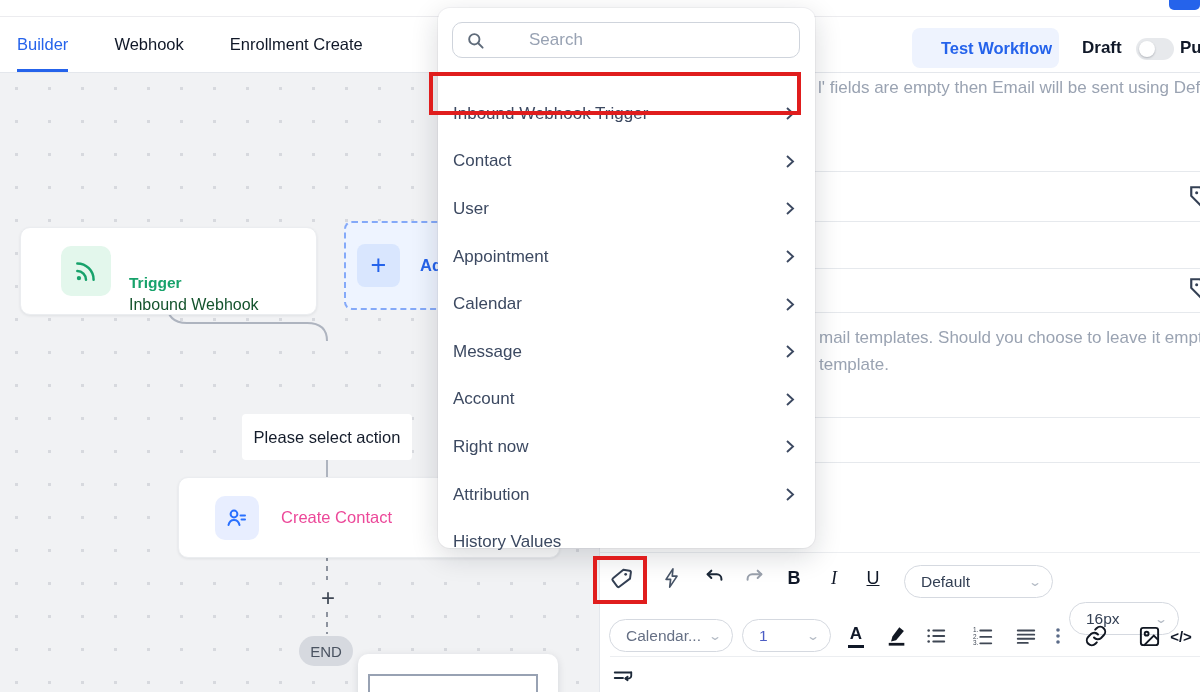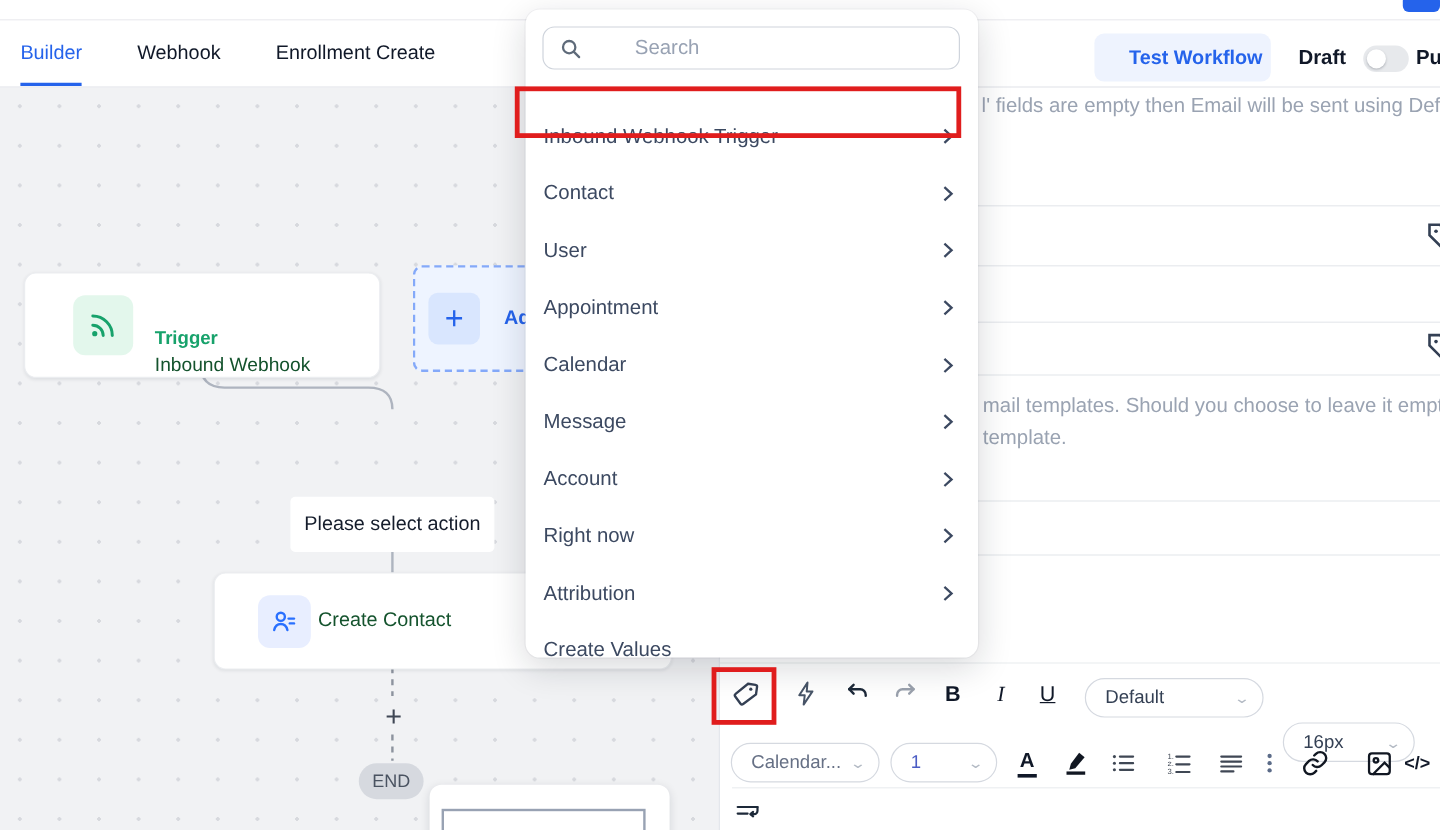"Create Contact" #contact-node .txt { color: #14532d -> #ec4899; margin-left: 6px -> 22px }
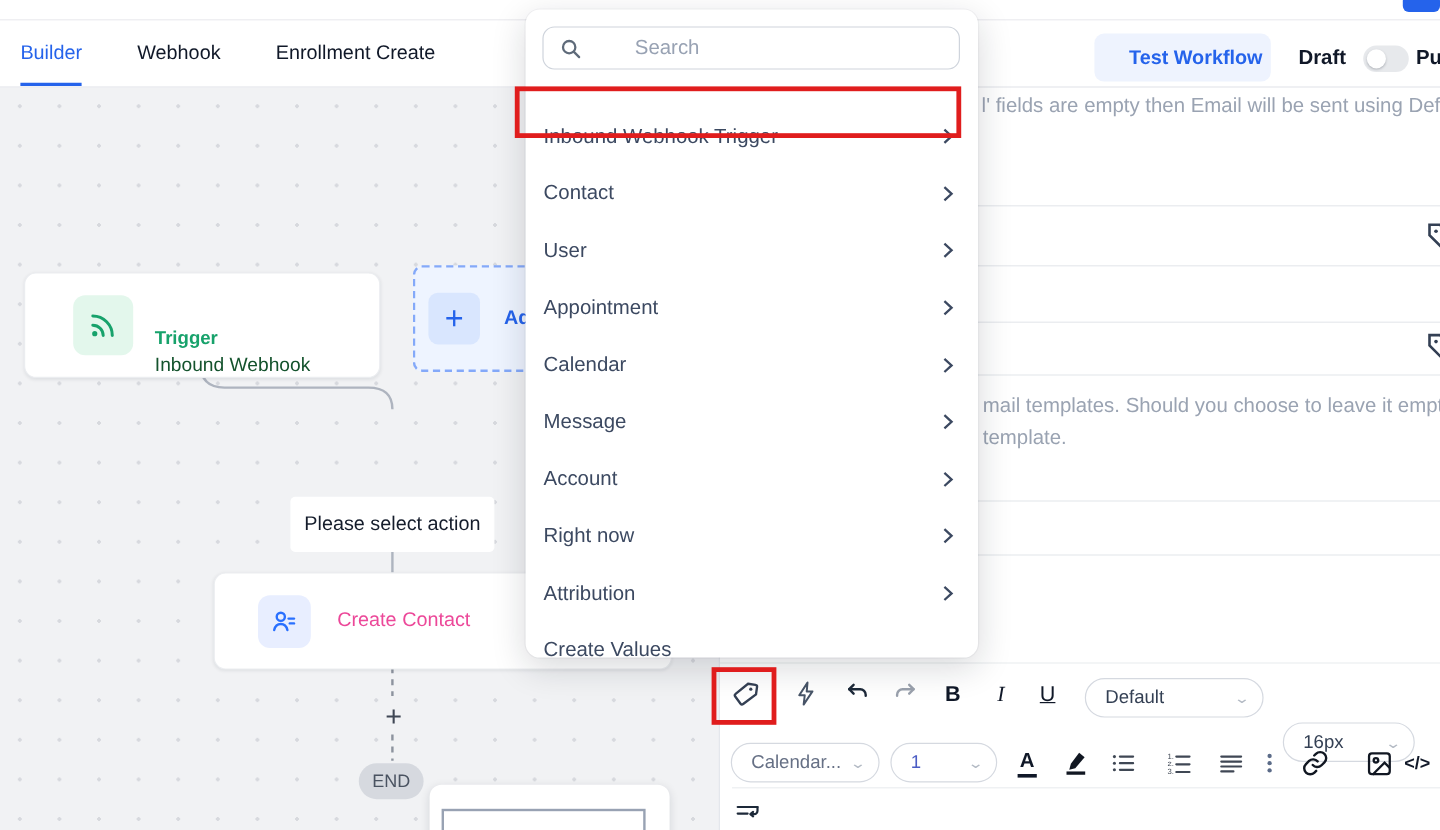"Create Values" span { text: Create -> History }
